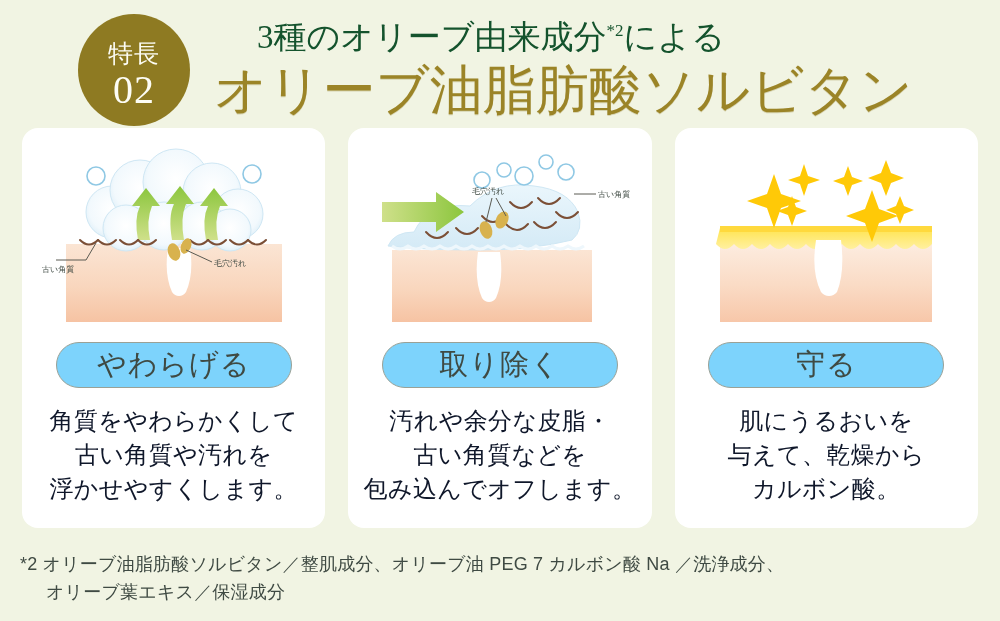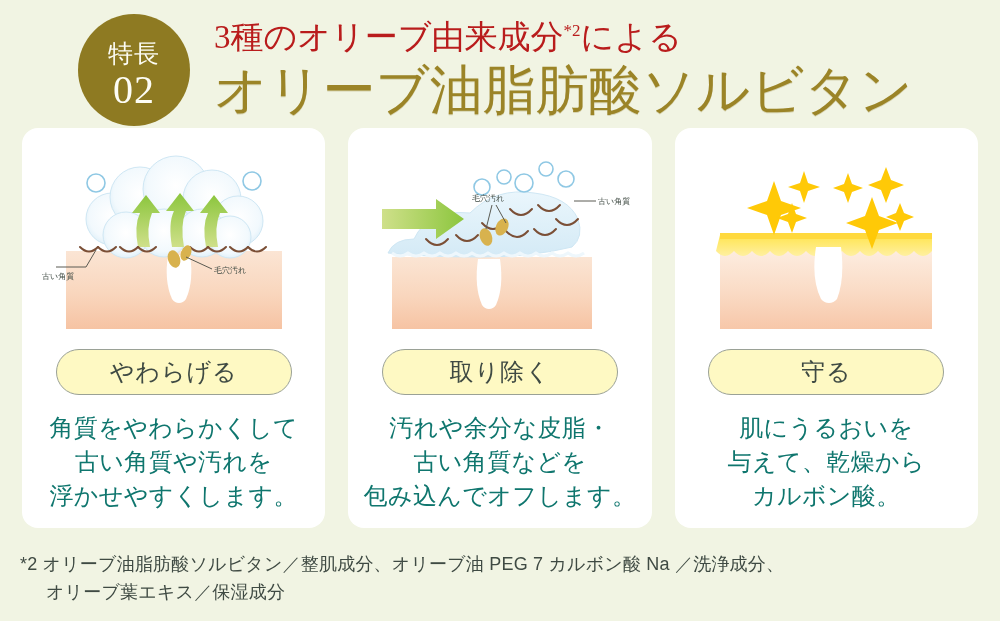"3種のオリーブ由来成分*2による" .head-line1 { color: #b91c1c -> #14532d; margin-left: none -> 43px }
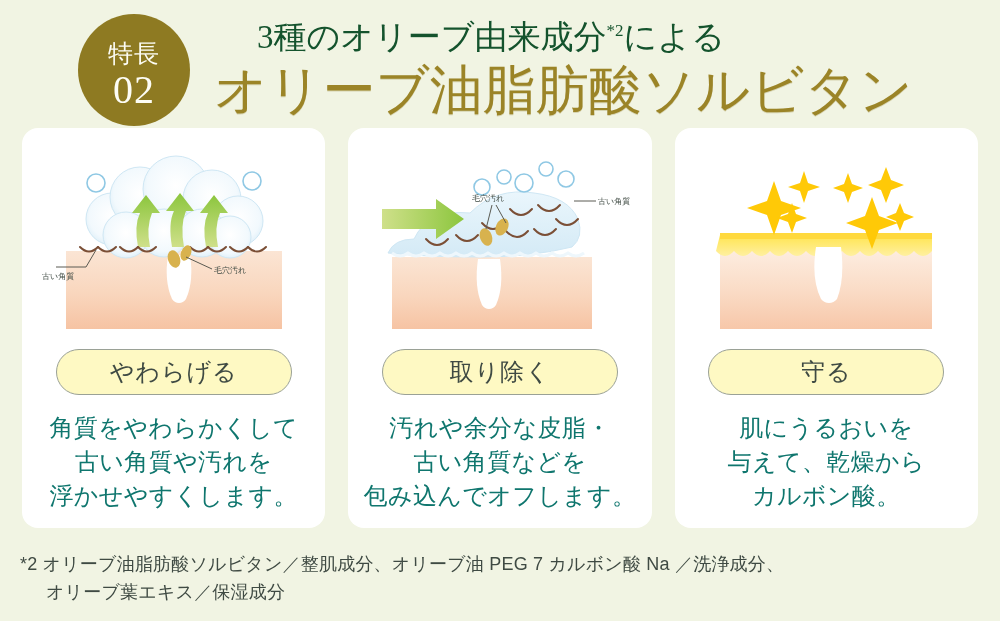"毛穴汚れ" .card { padding-top: 19px -> 12px }
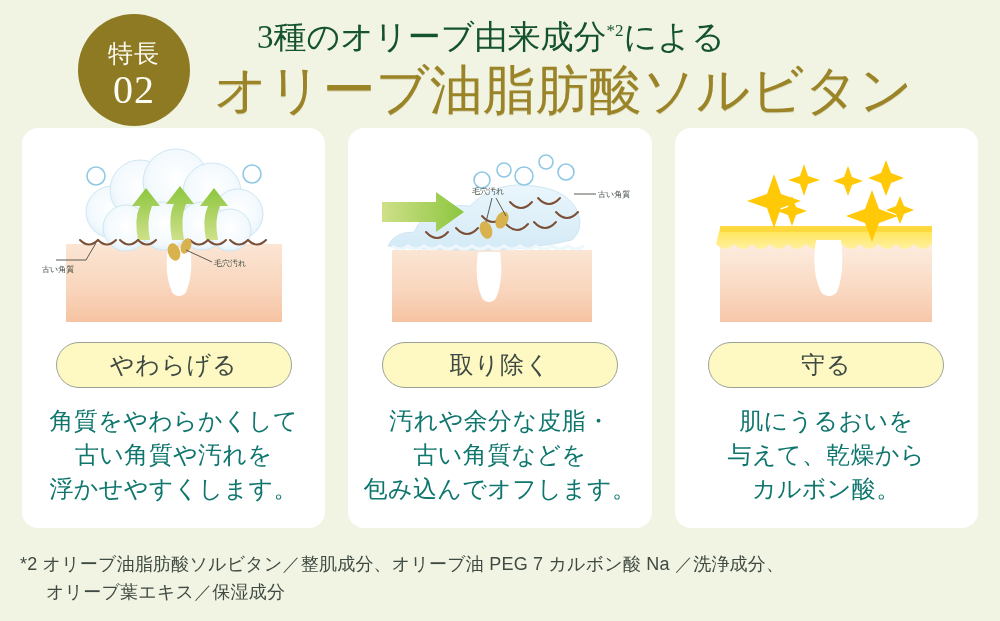"やわらげる" .pill { background: #fef9c3 -> #7dd3fc; font-size: 24px -> 29px }
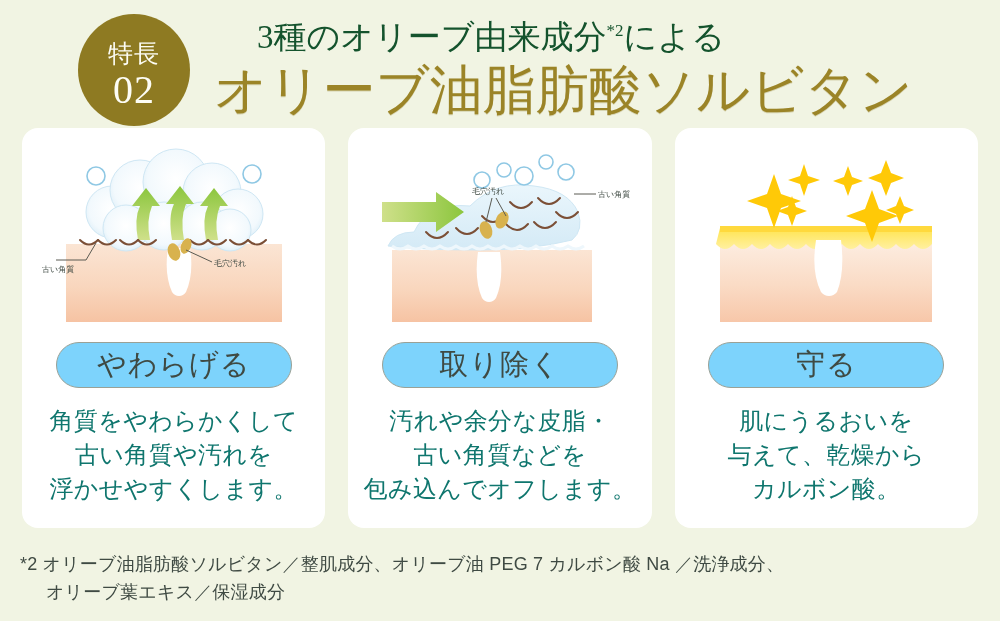"角質をやわらかくして" .desc { color: #0f766e -> #0f172a }
